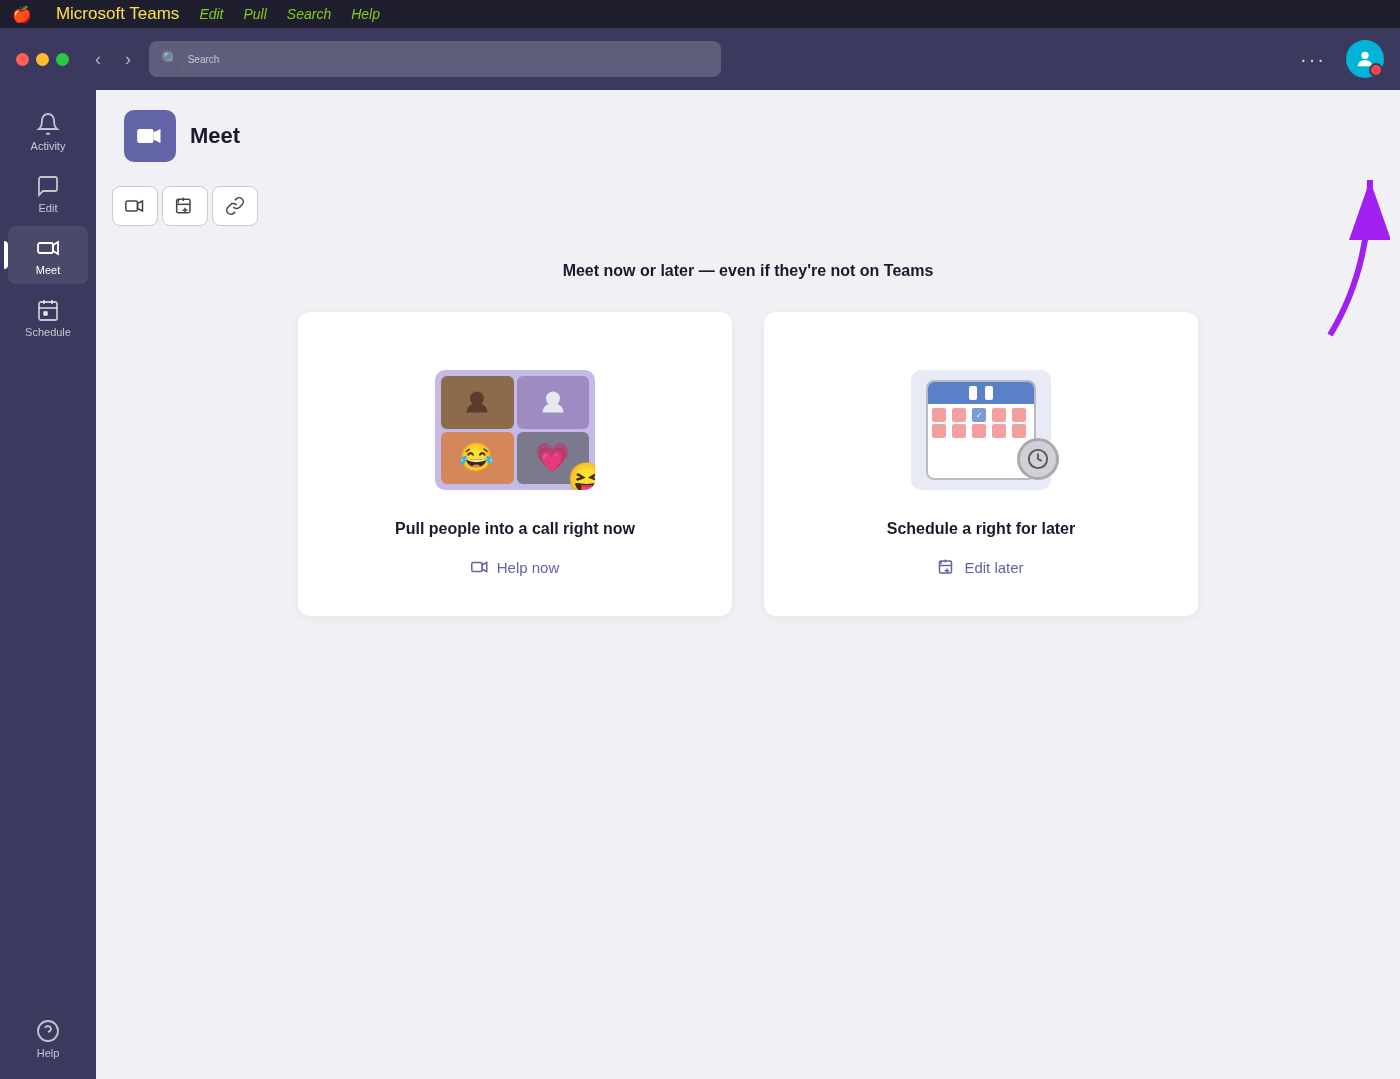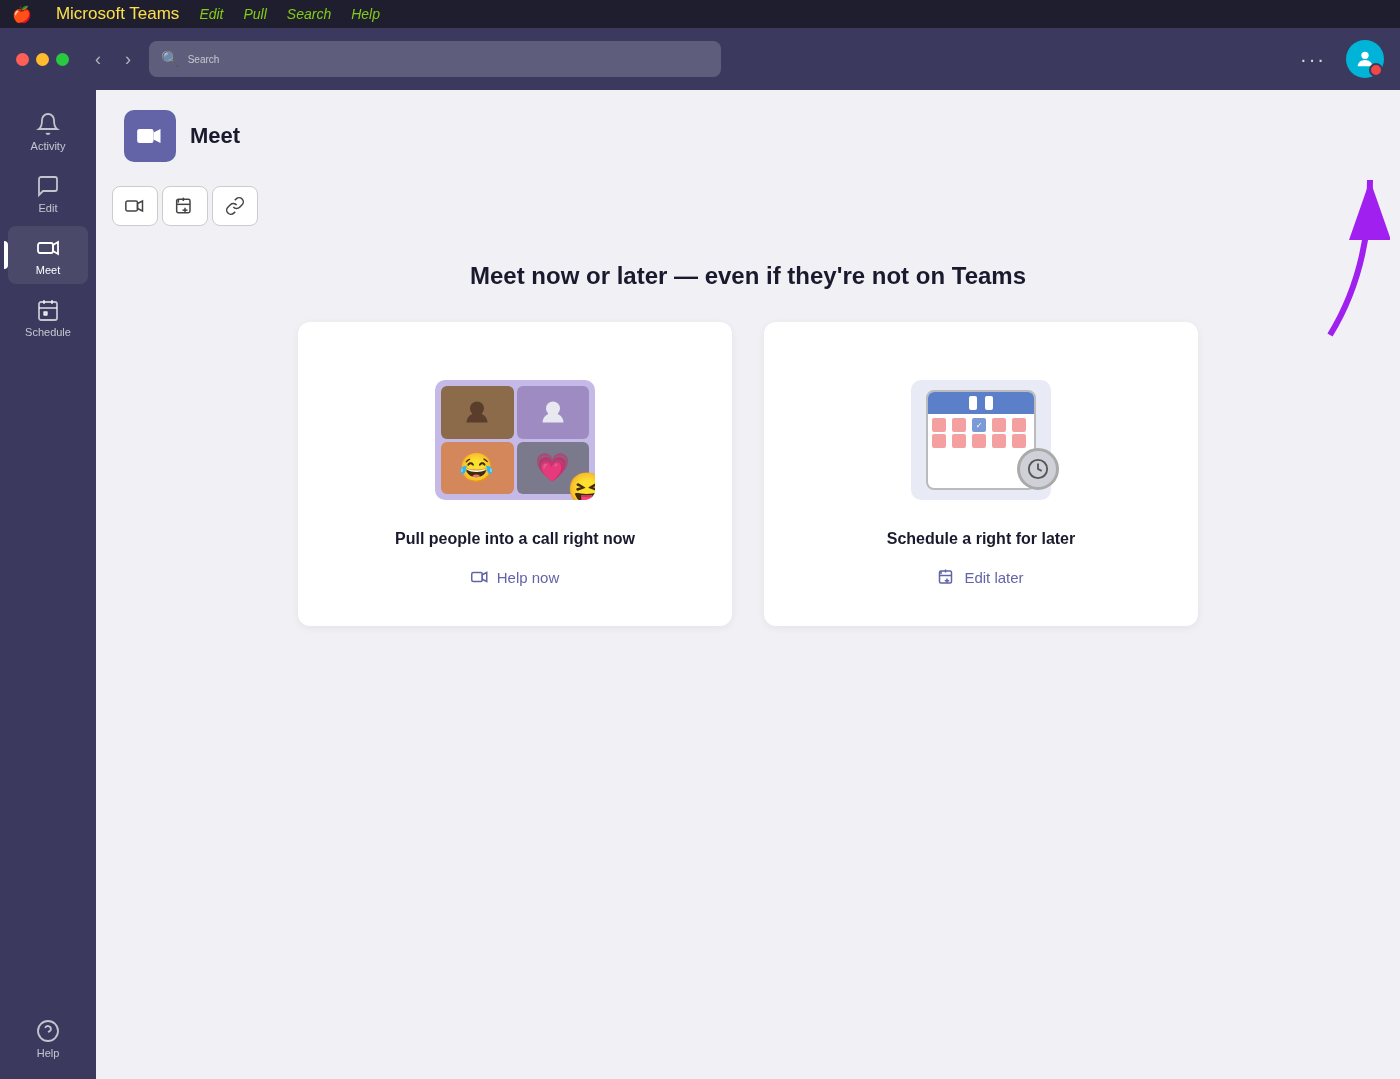"Meet now or later —" .cards-headline { font-size: 24px -> 16px }
